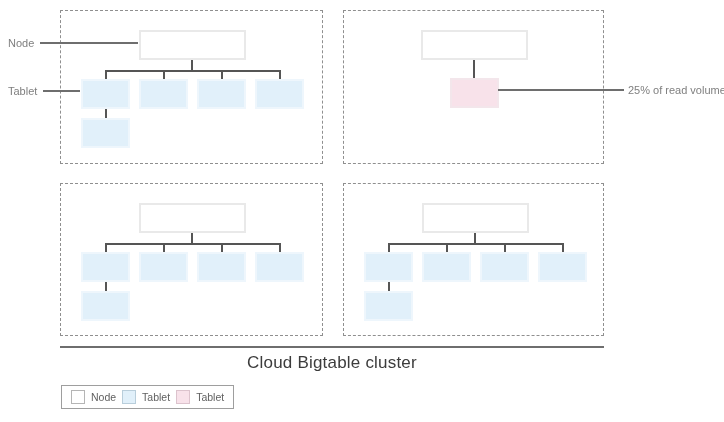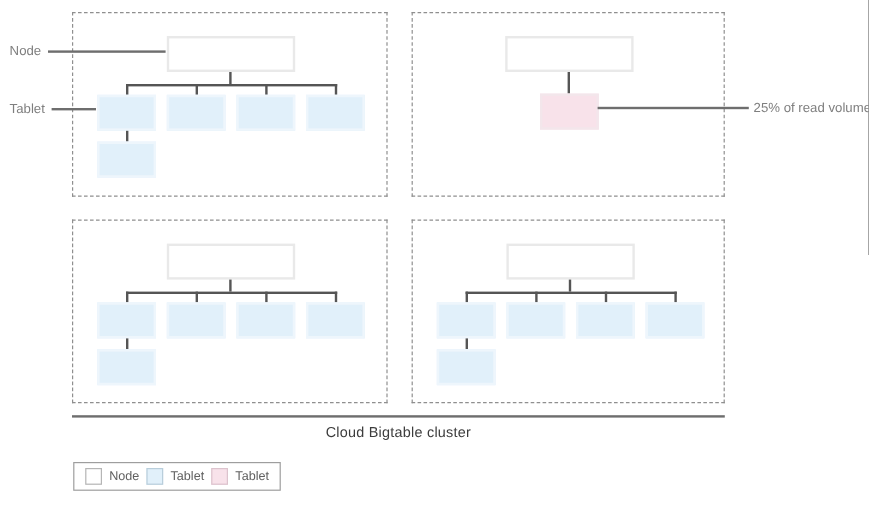"Cloud Bigtable cluster" .caption { font-size: 12px -> 17px }
